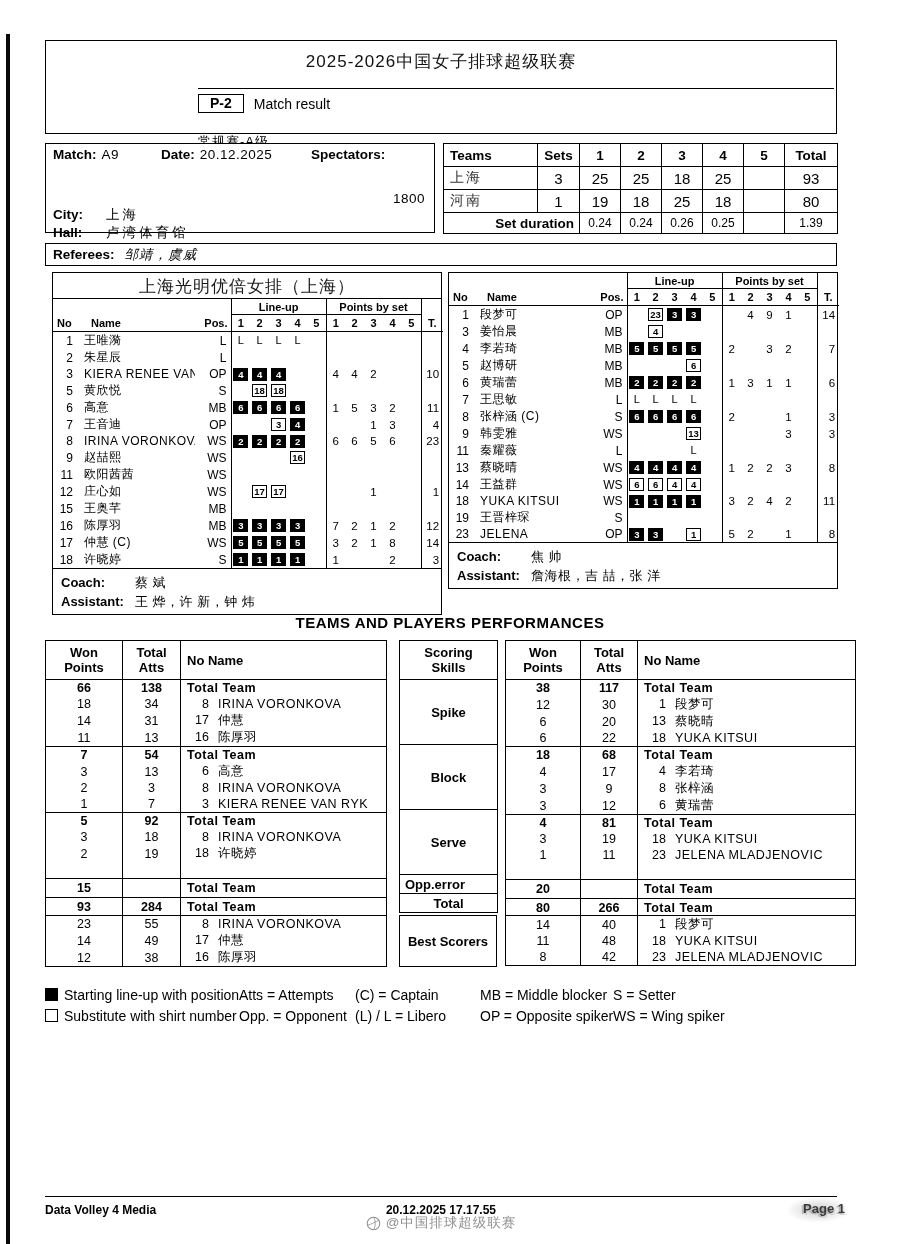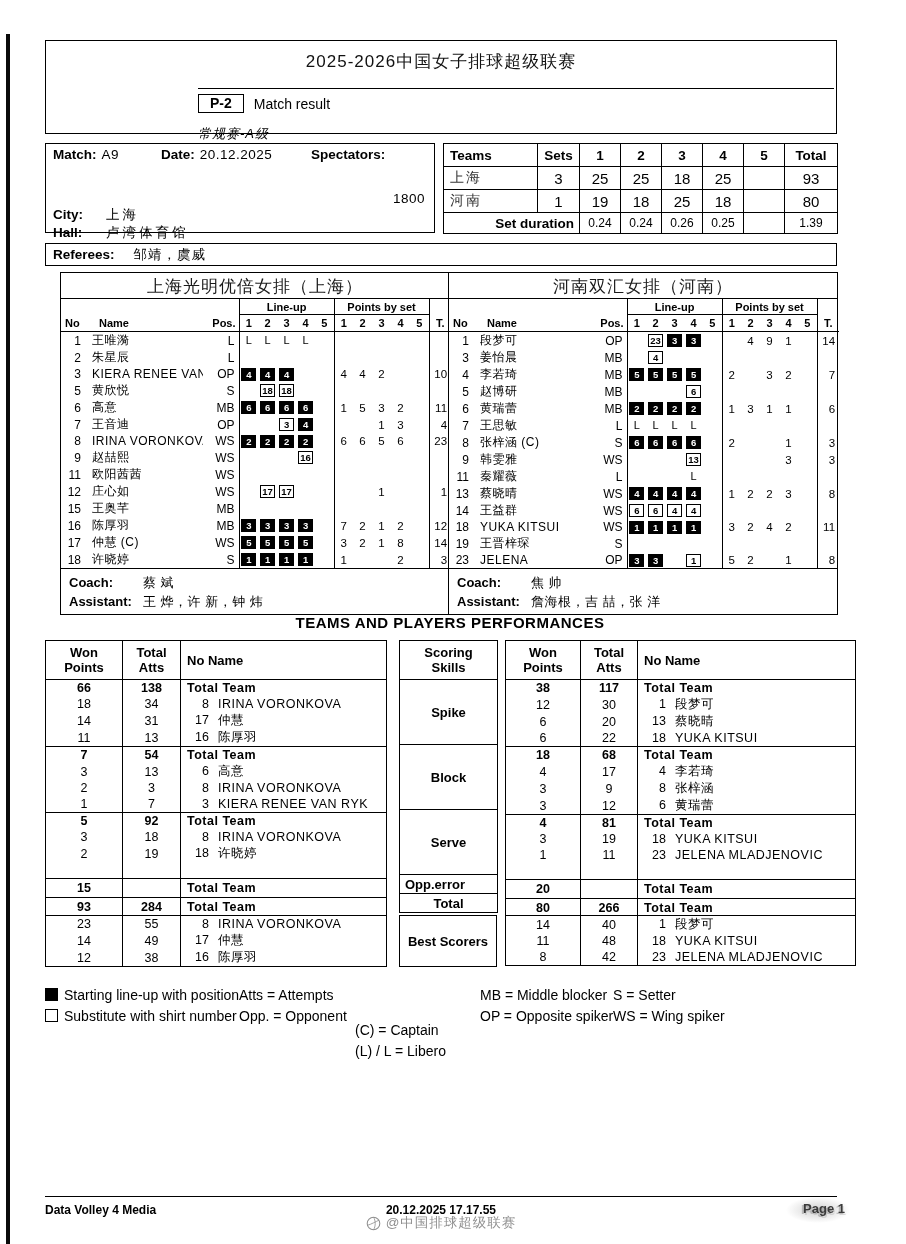"常规赛-A级" #phase { font-style: italic -> none; margin-top: 12px -> 20px }
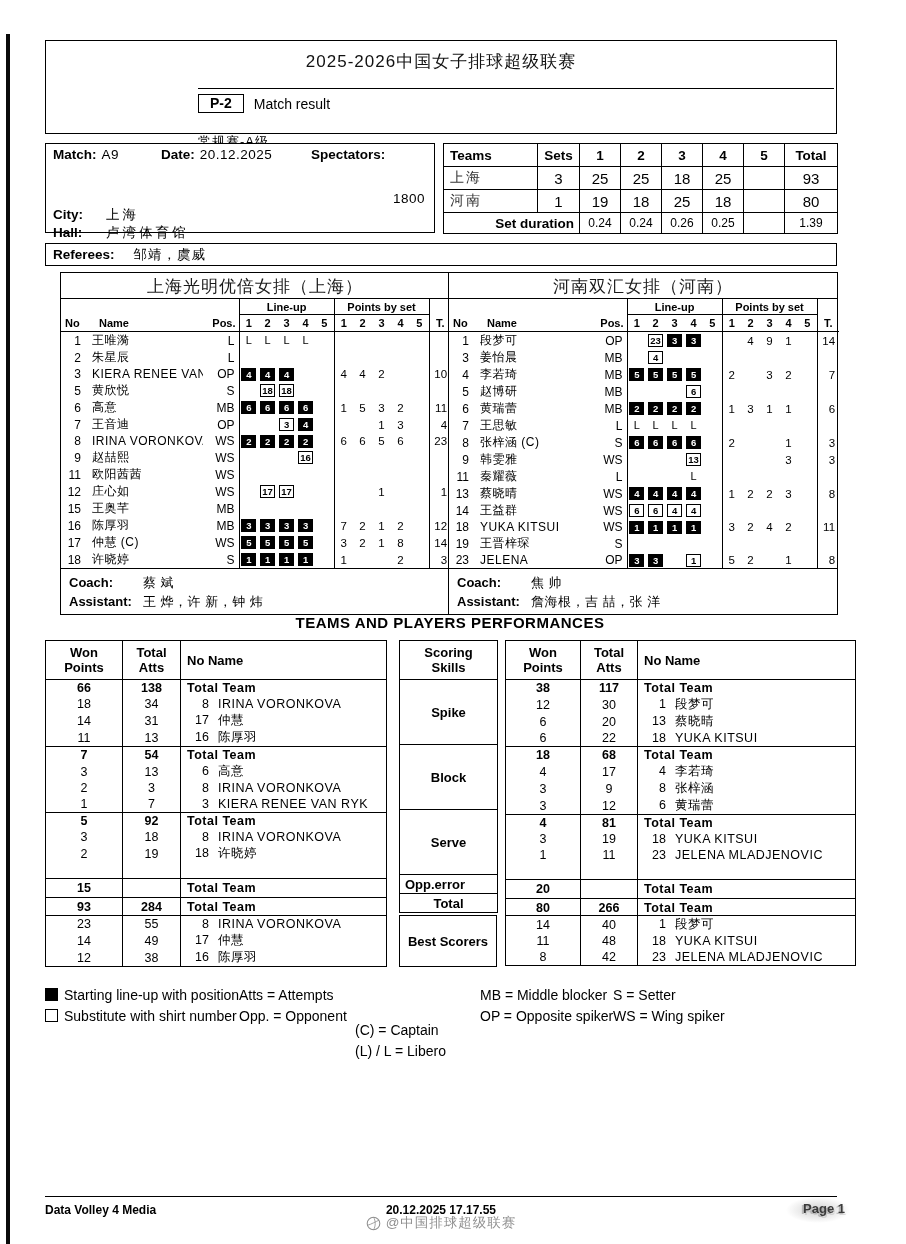"邹靖，虞威" #ref-box .val { font-style: none -> italic; margin-left: 19px -> 10px }
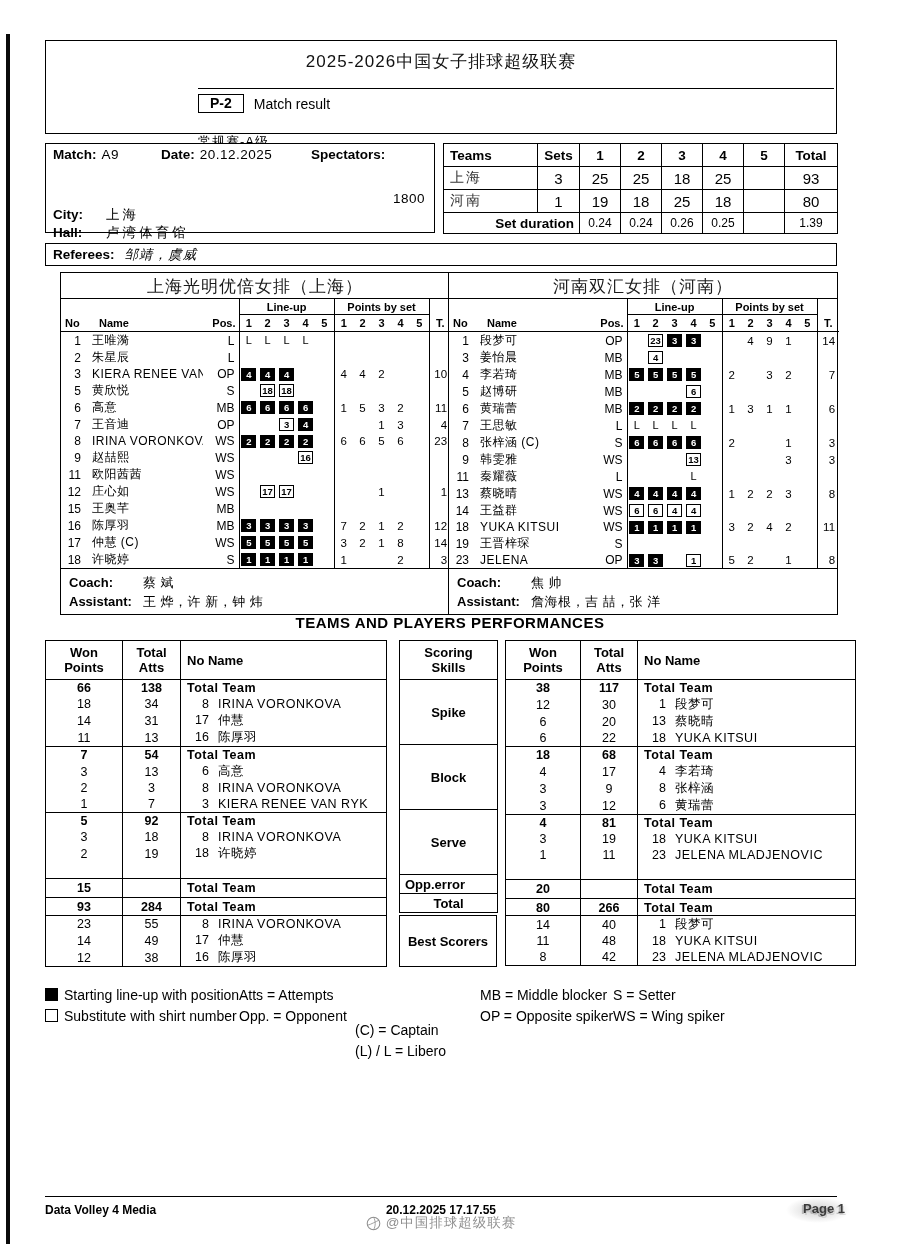"上海光明优倍女排（上海）" #team-0 { left: 60px -> 52px }
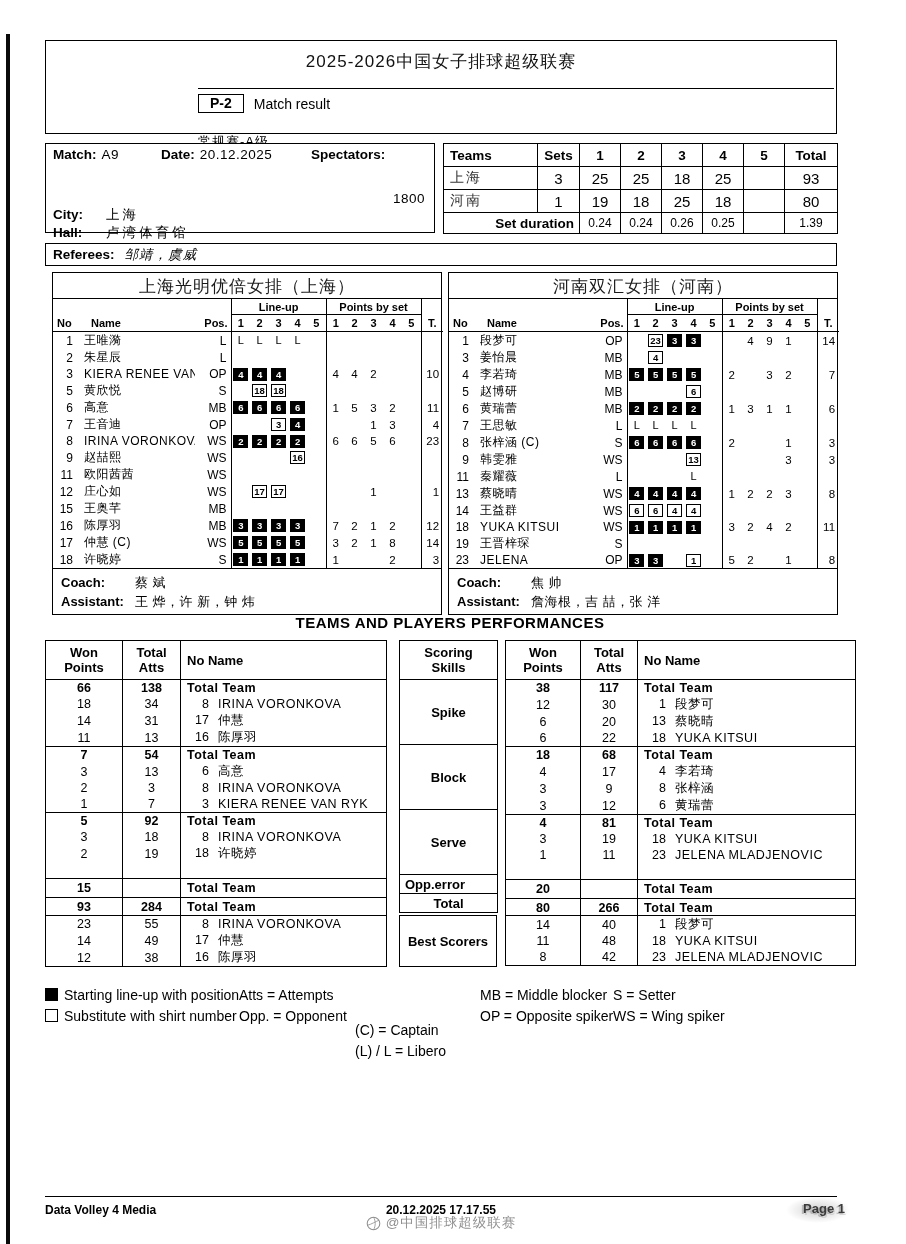"河南双汇女排（河南）" div.team-title { html: <div>河南双汇女排（河南）</div> -> none }
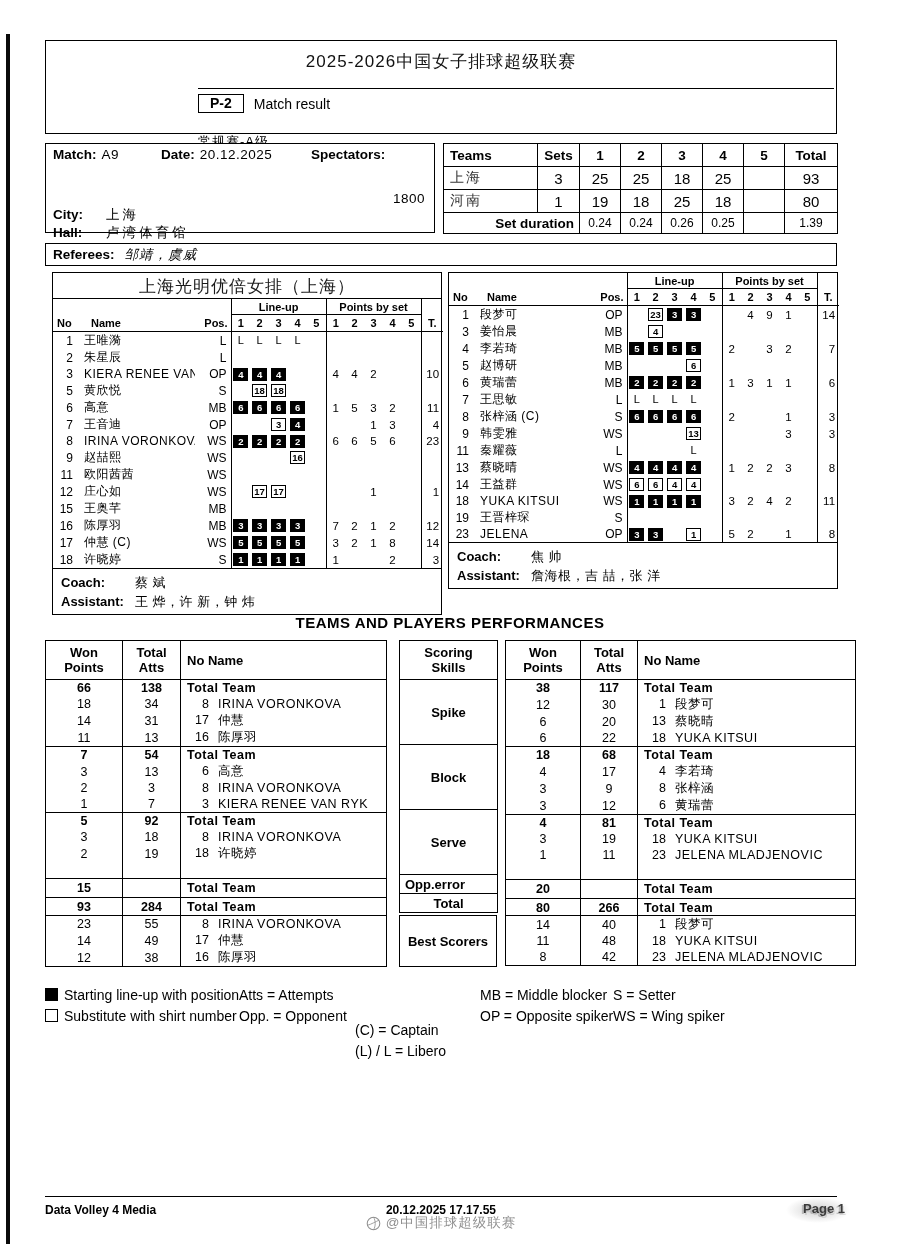"(C) = Captain" .li2 { margin-top: 35px -> none }
